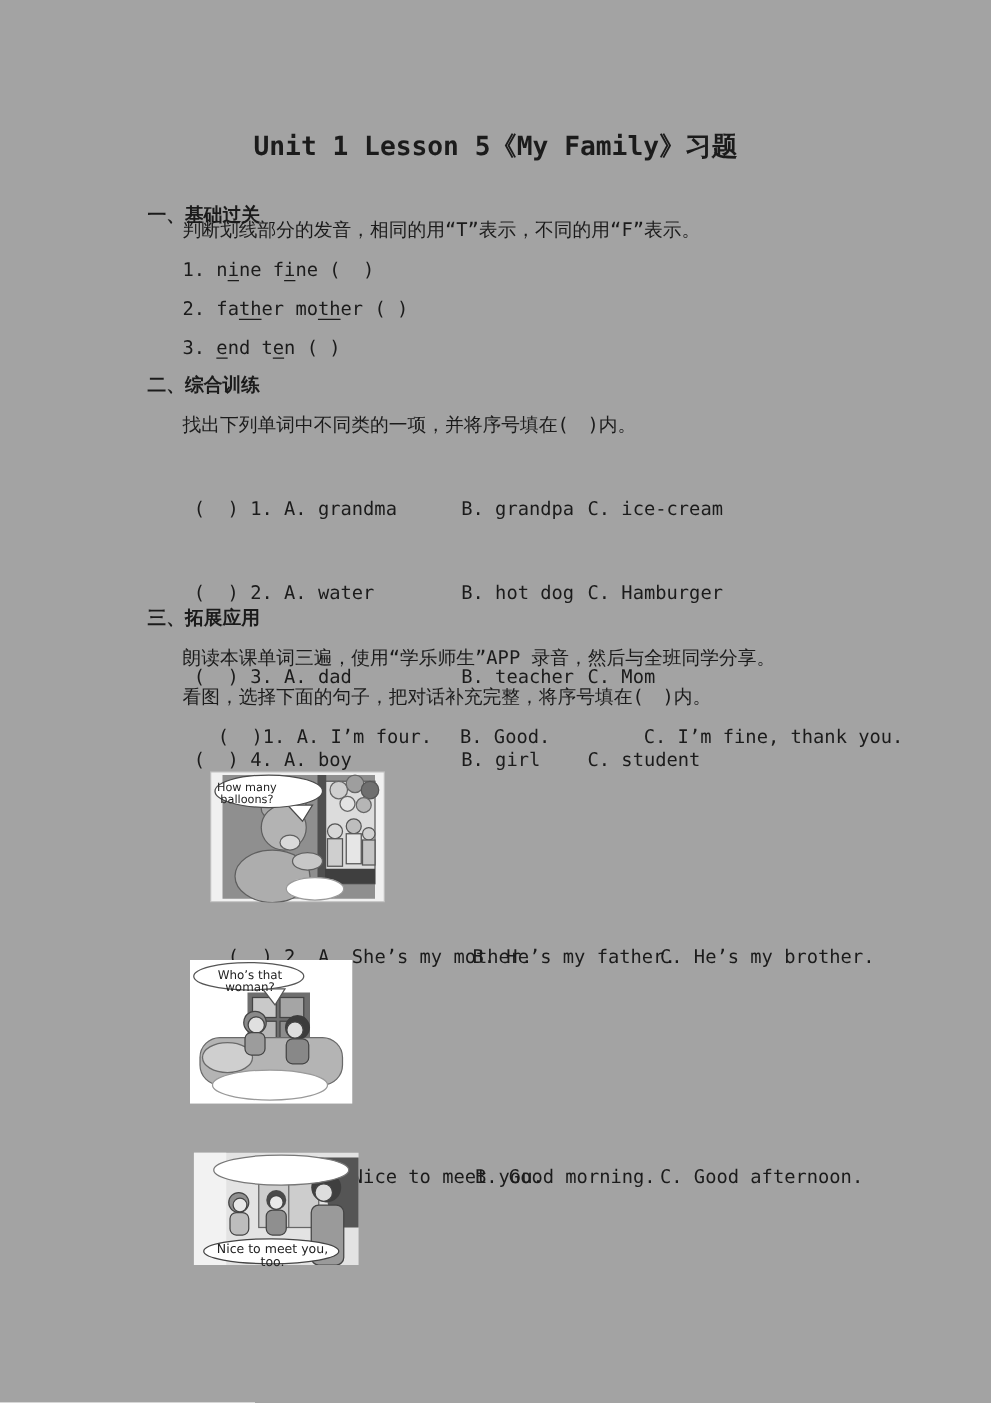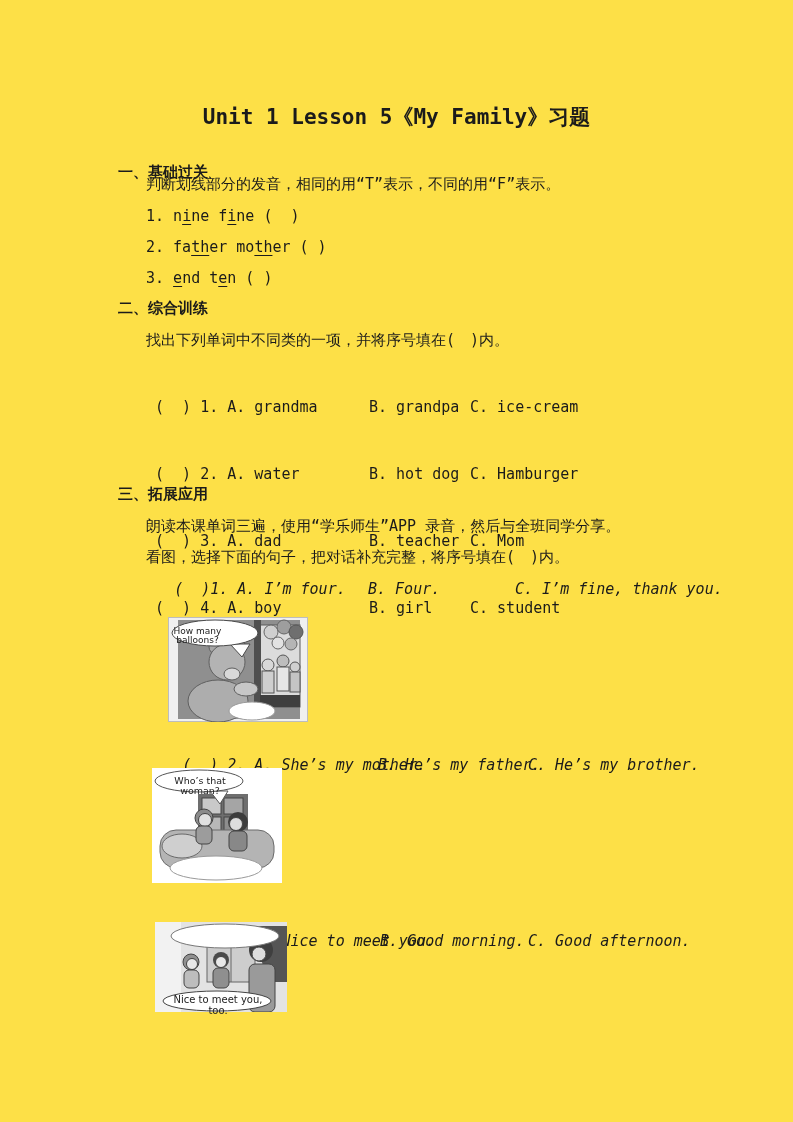"Unit 1 Lesson 5《My Family》习题" .page { background: #fde047 -> #a3a3a3 }
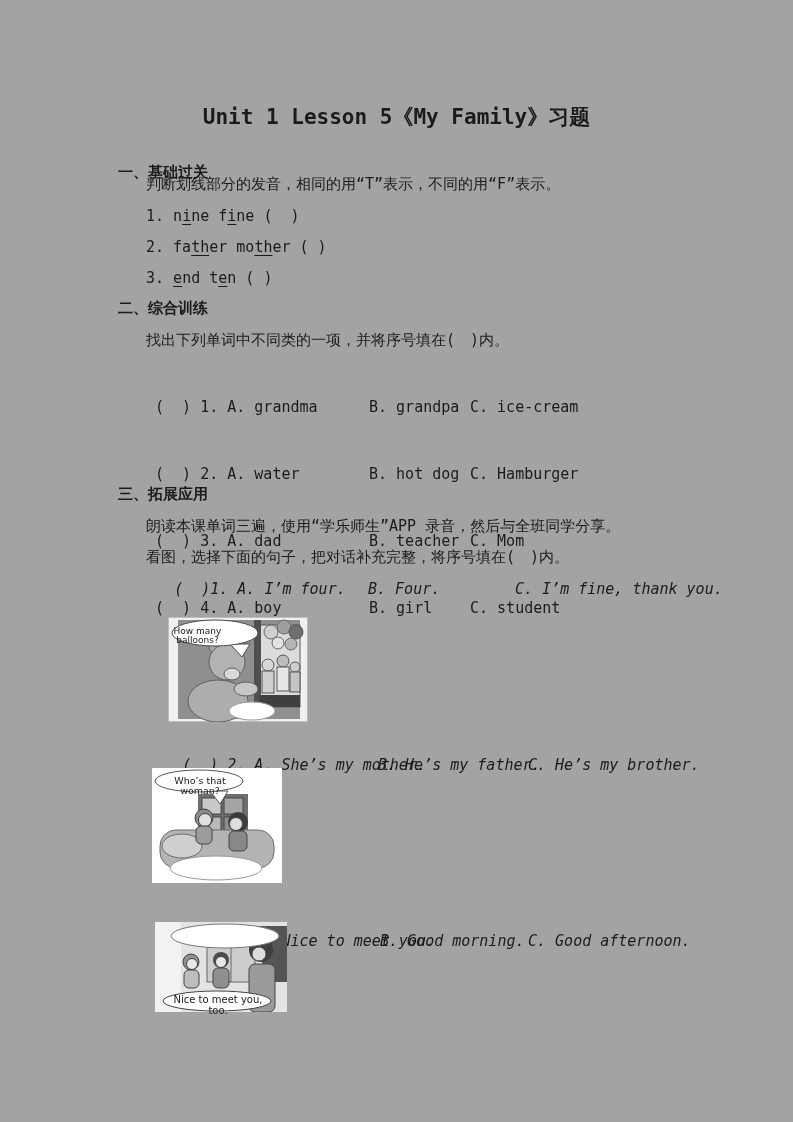"( )1. A. I’m four." .qrow { font-style: italic -> none }
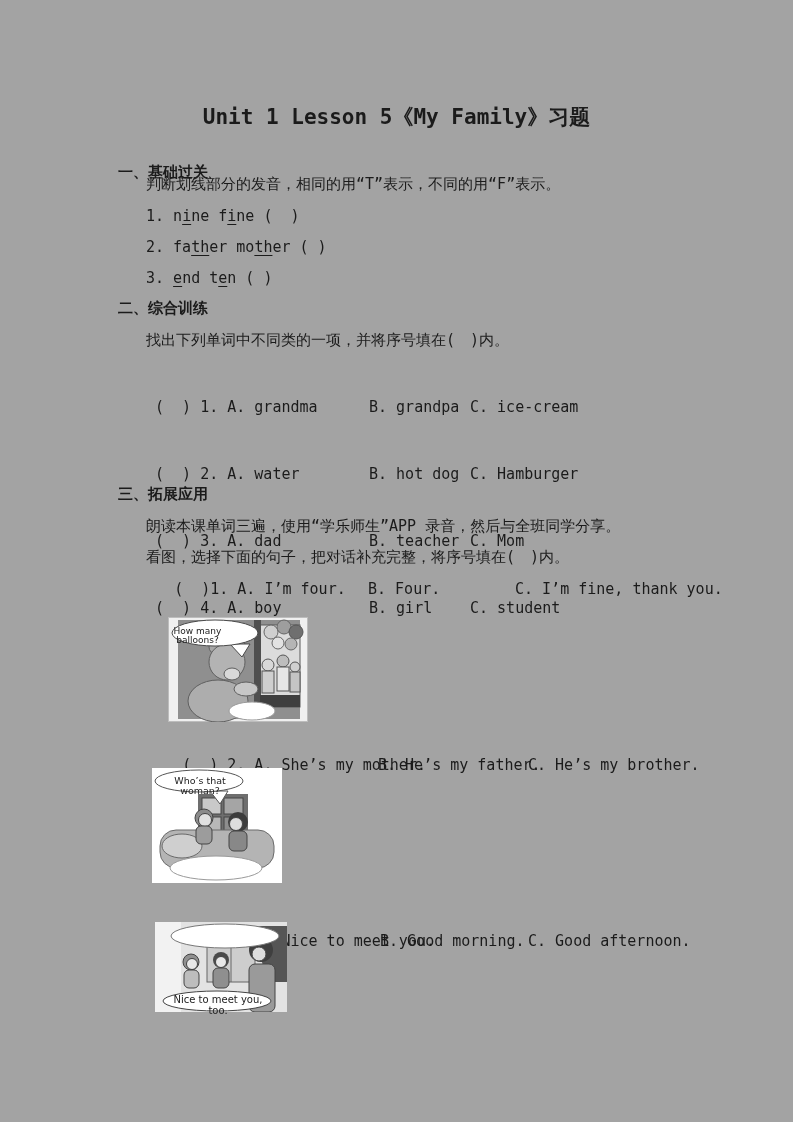"B. Four." span.c2 { text: Four -> Good }
